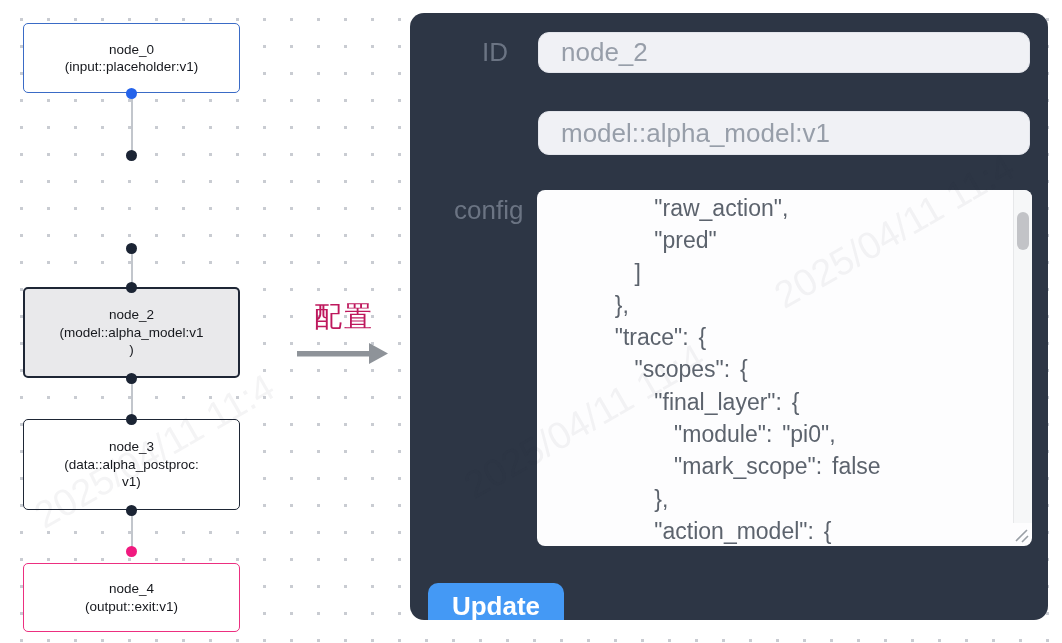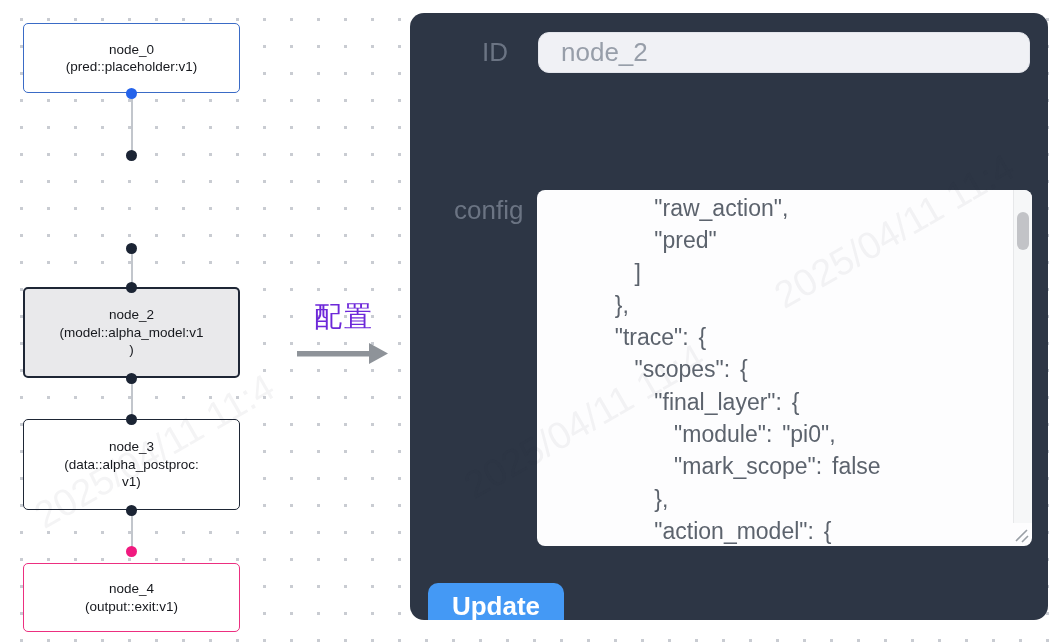"node_0" div.node { text: pred::placeholder:v1 -> input::placeholder:v1 }
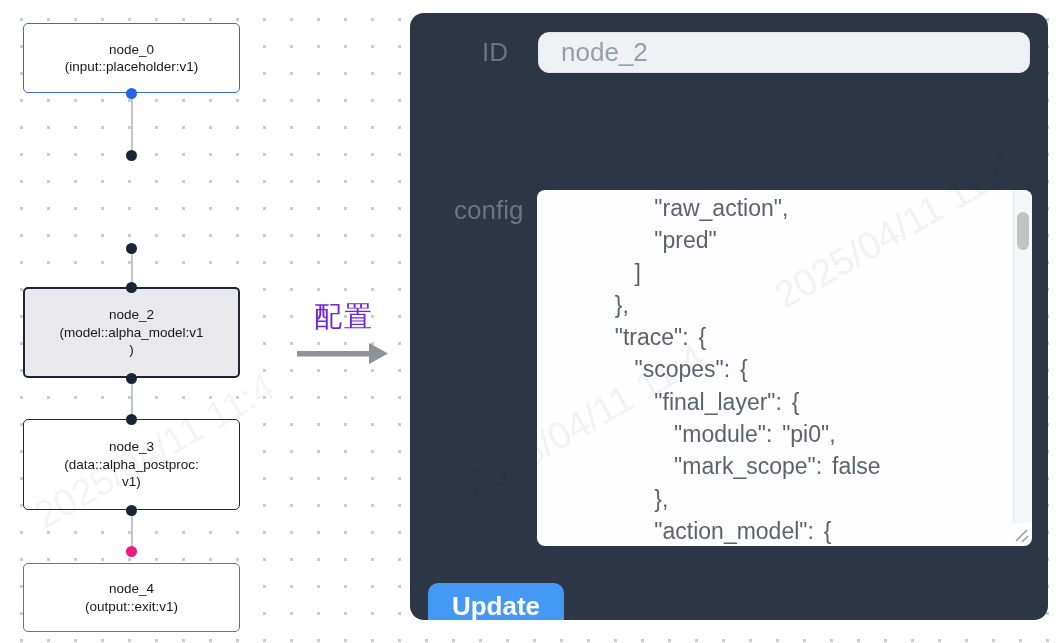"model::alpha_model:v1" input.panel-input { html: none -> <input> }
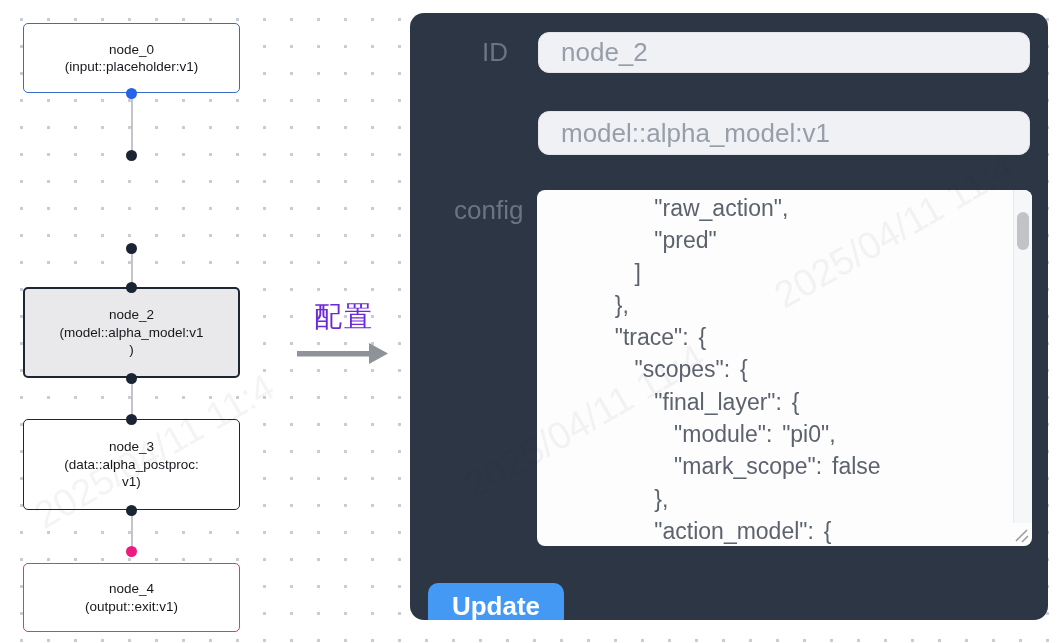"配置" .transition-label { color: #6d28d9 -> #be185d }
